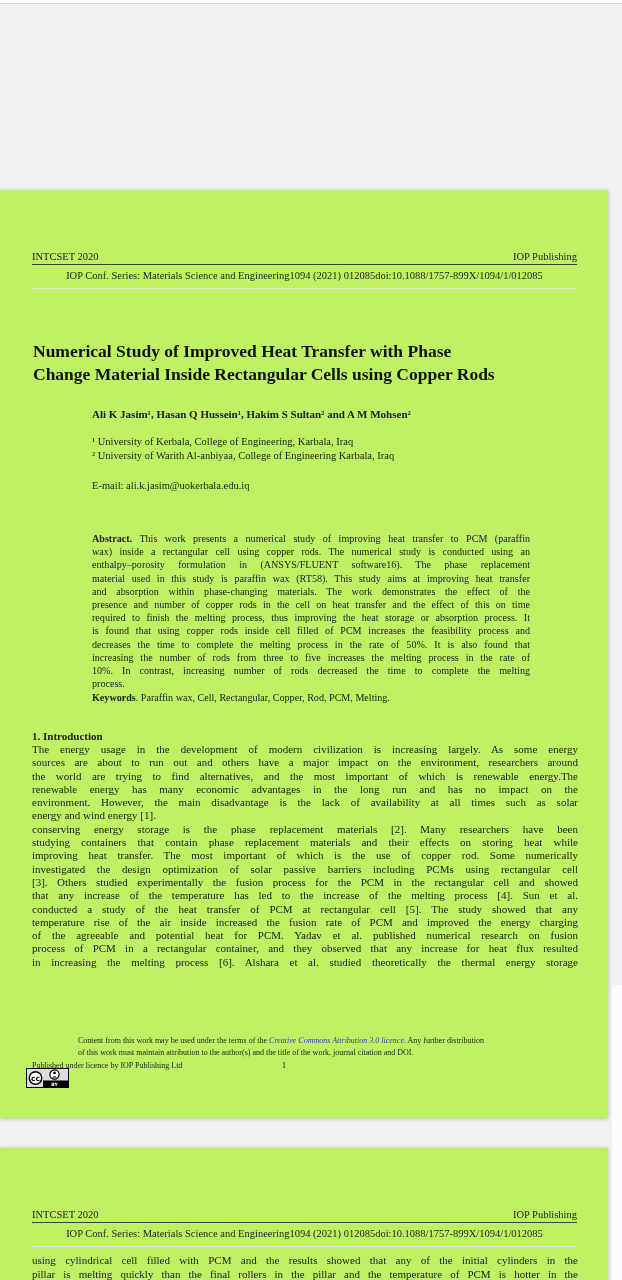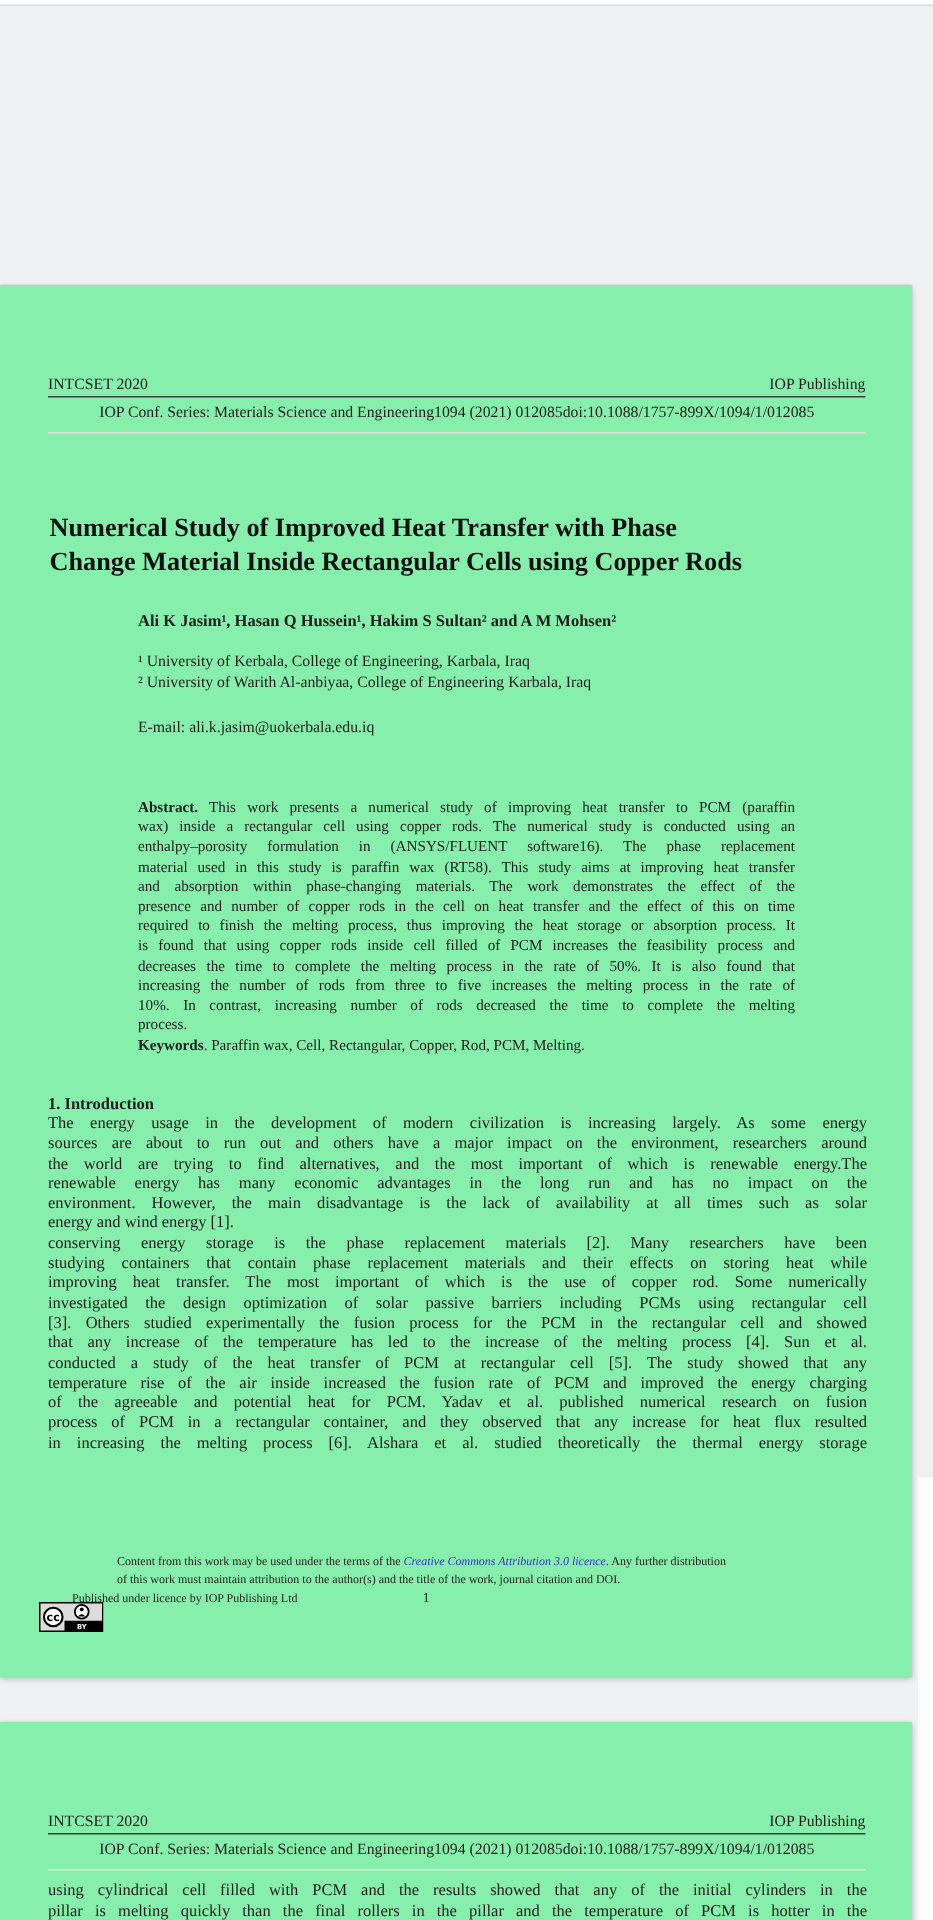"INTCSET 2020" .page { background: #86efac -> #bef264 }
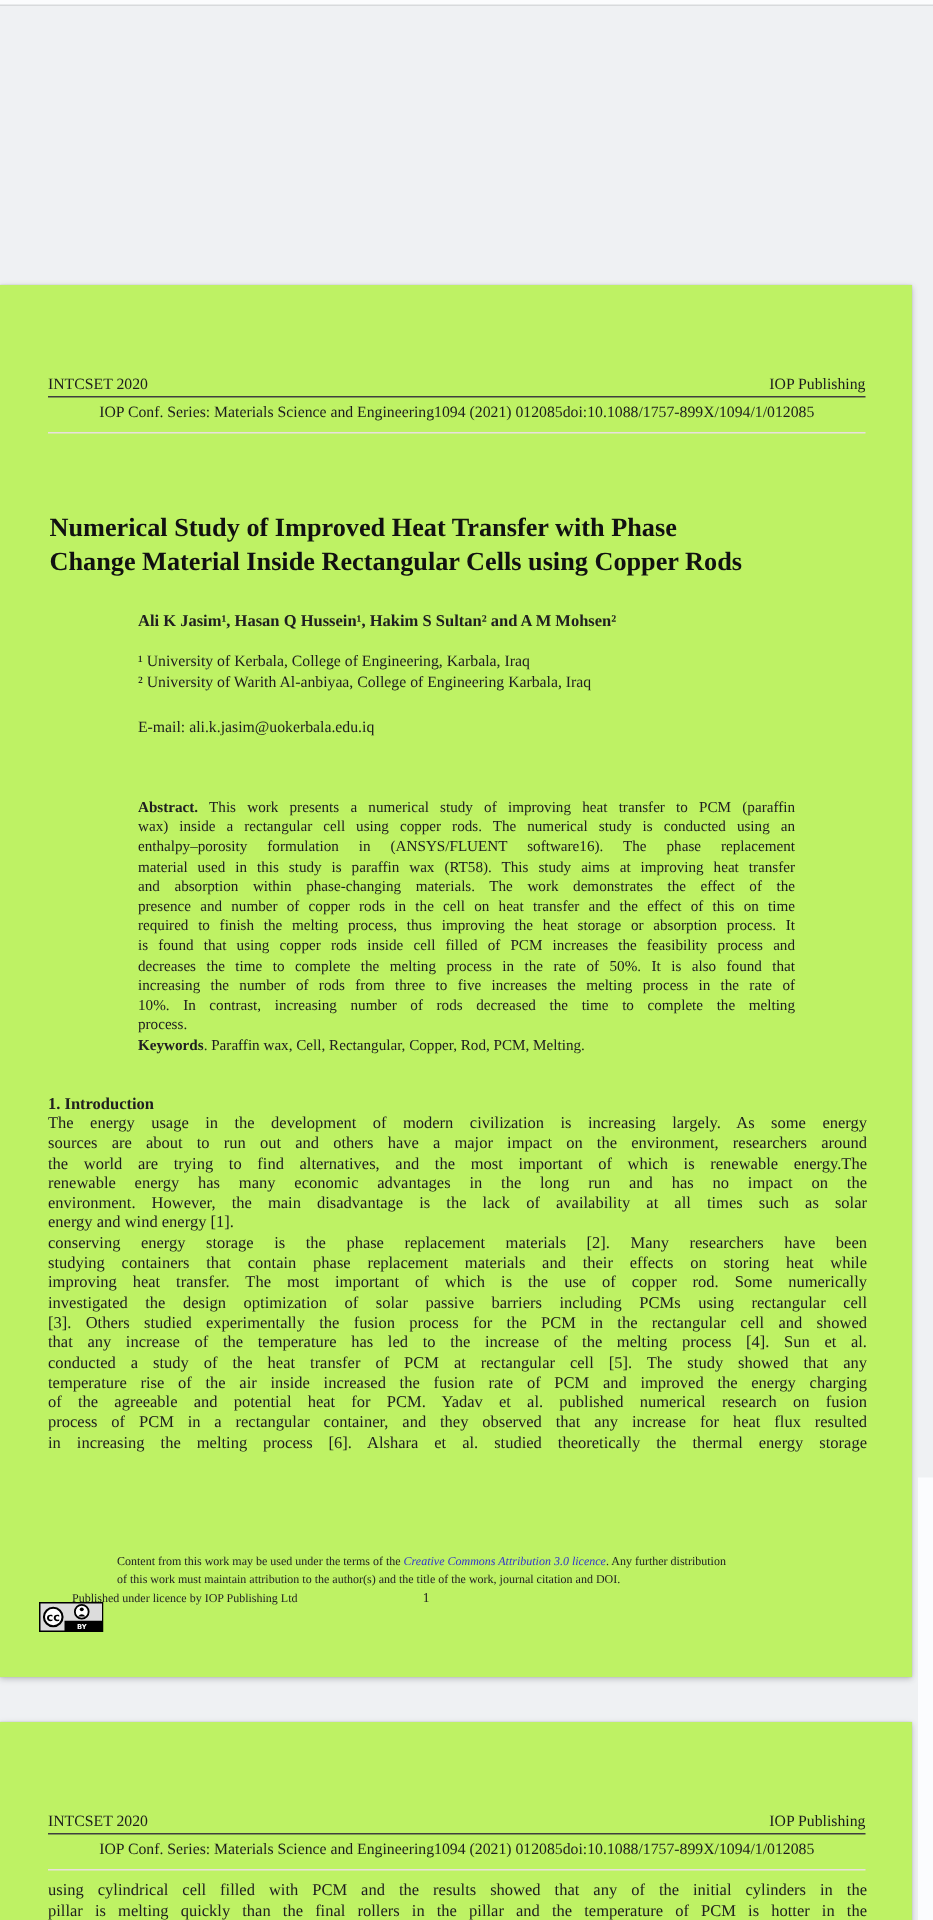"Published under licence by IOP" .published { left: 48px -> 32px }
